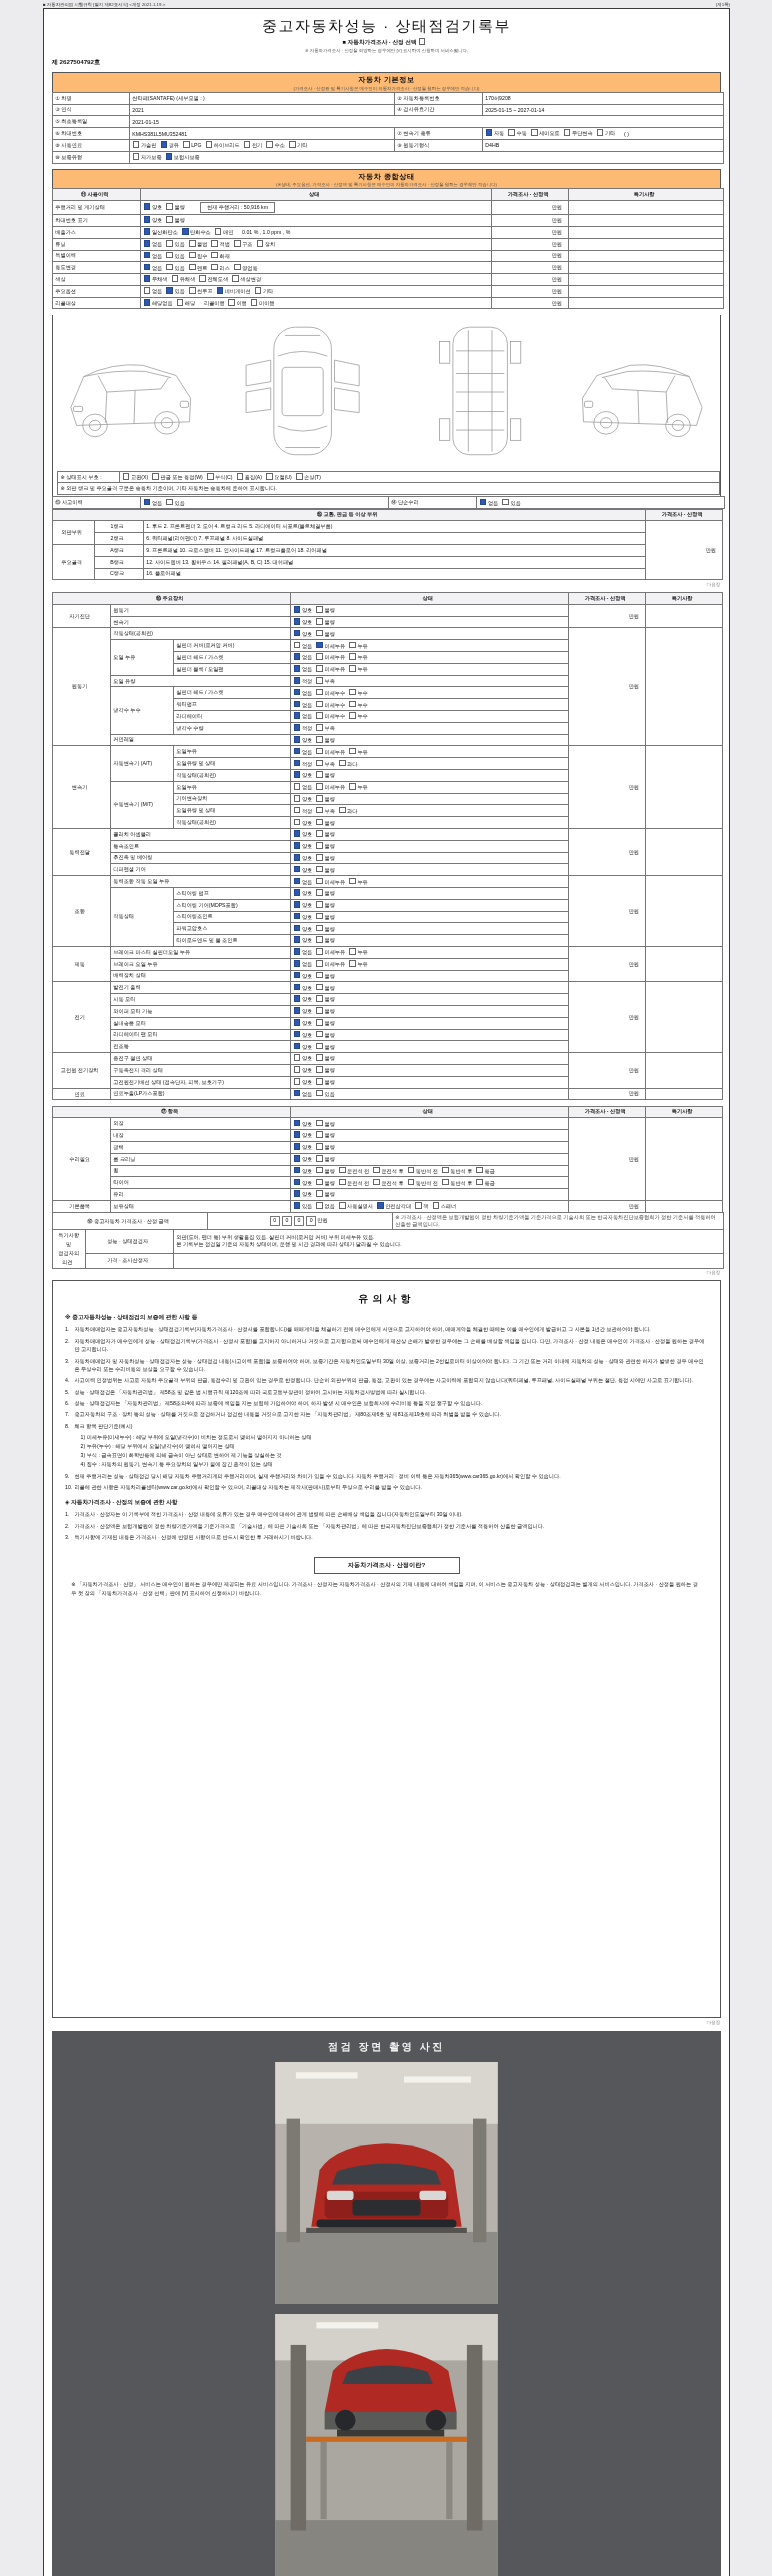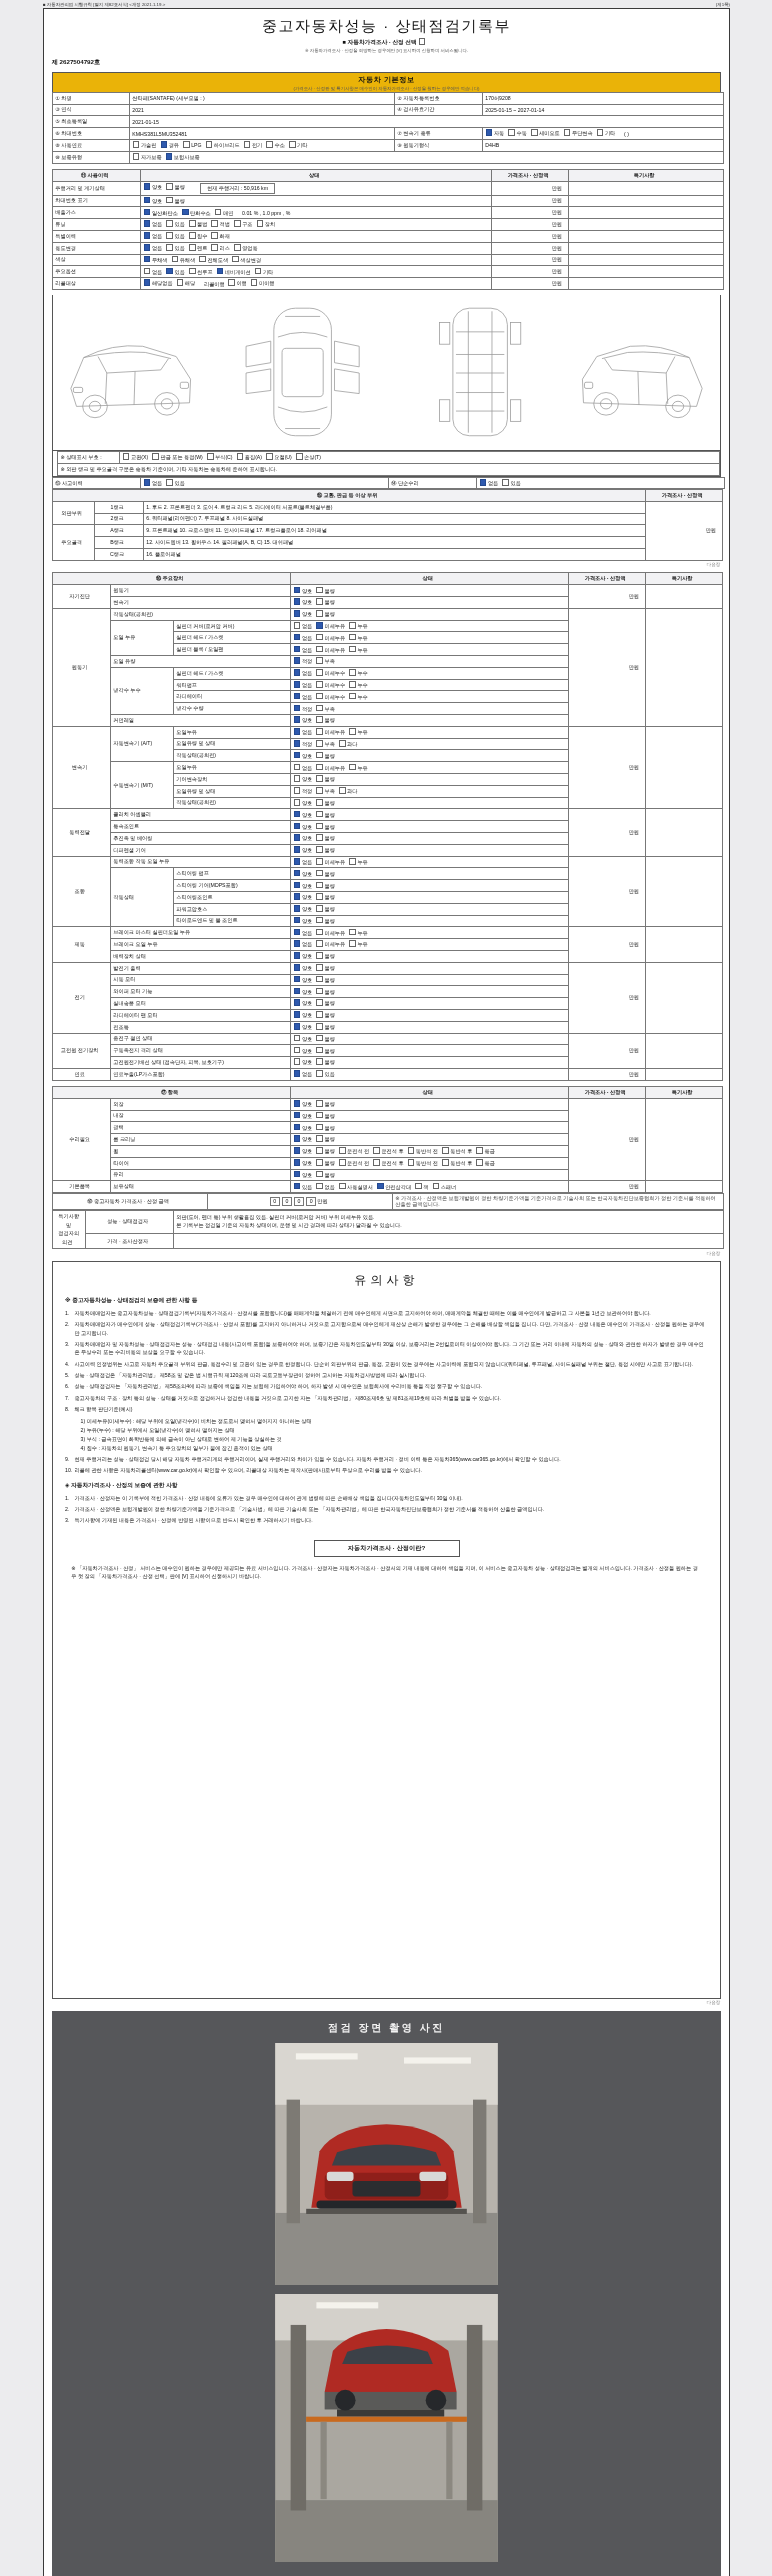"자동차 기본정보" .secbar { background: #eab308 -> #fdba74 }
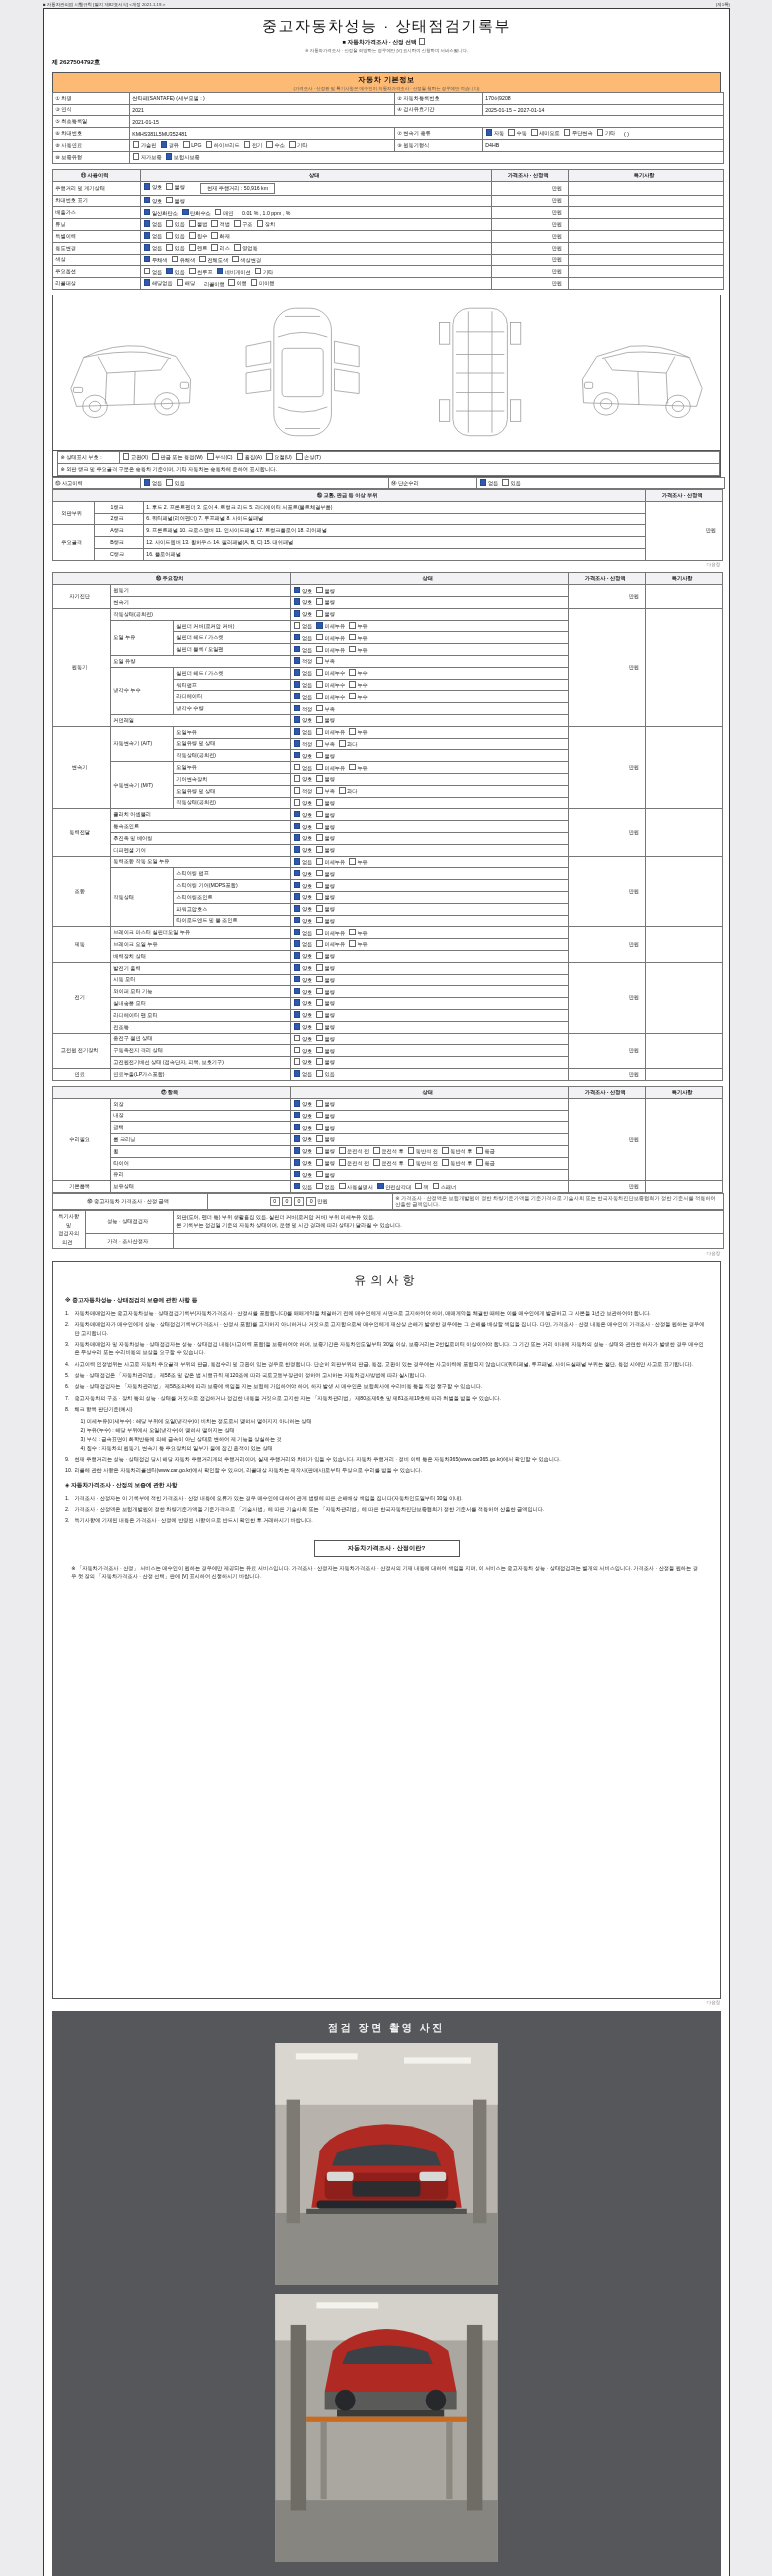"자동차 종합상태" div.secbar { html: none -> <div> <span>자동차 종합상태</span> <span>(※상태, 주요옵션, 가격조사 · 산정액 및 특기사항은 매수인이 자동차가격조사 · 산정을 원하는 경우에만 적습니다)</span> </div> }
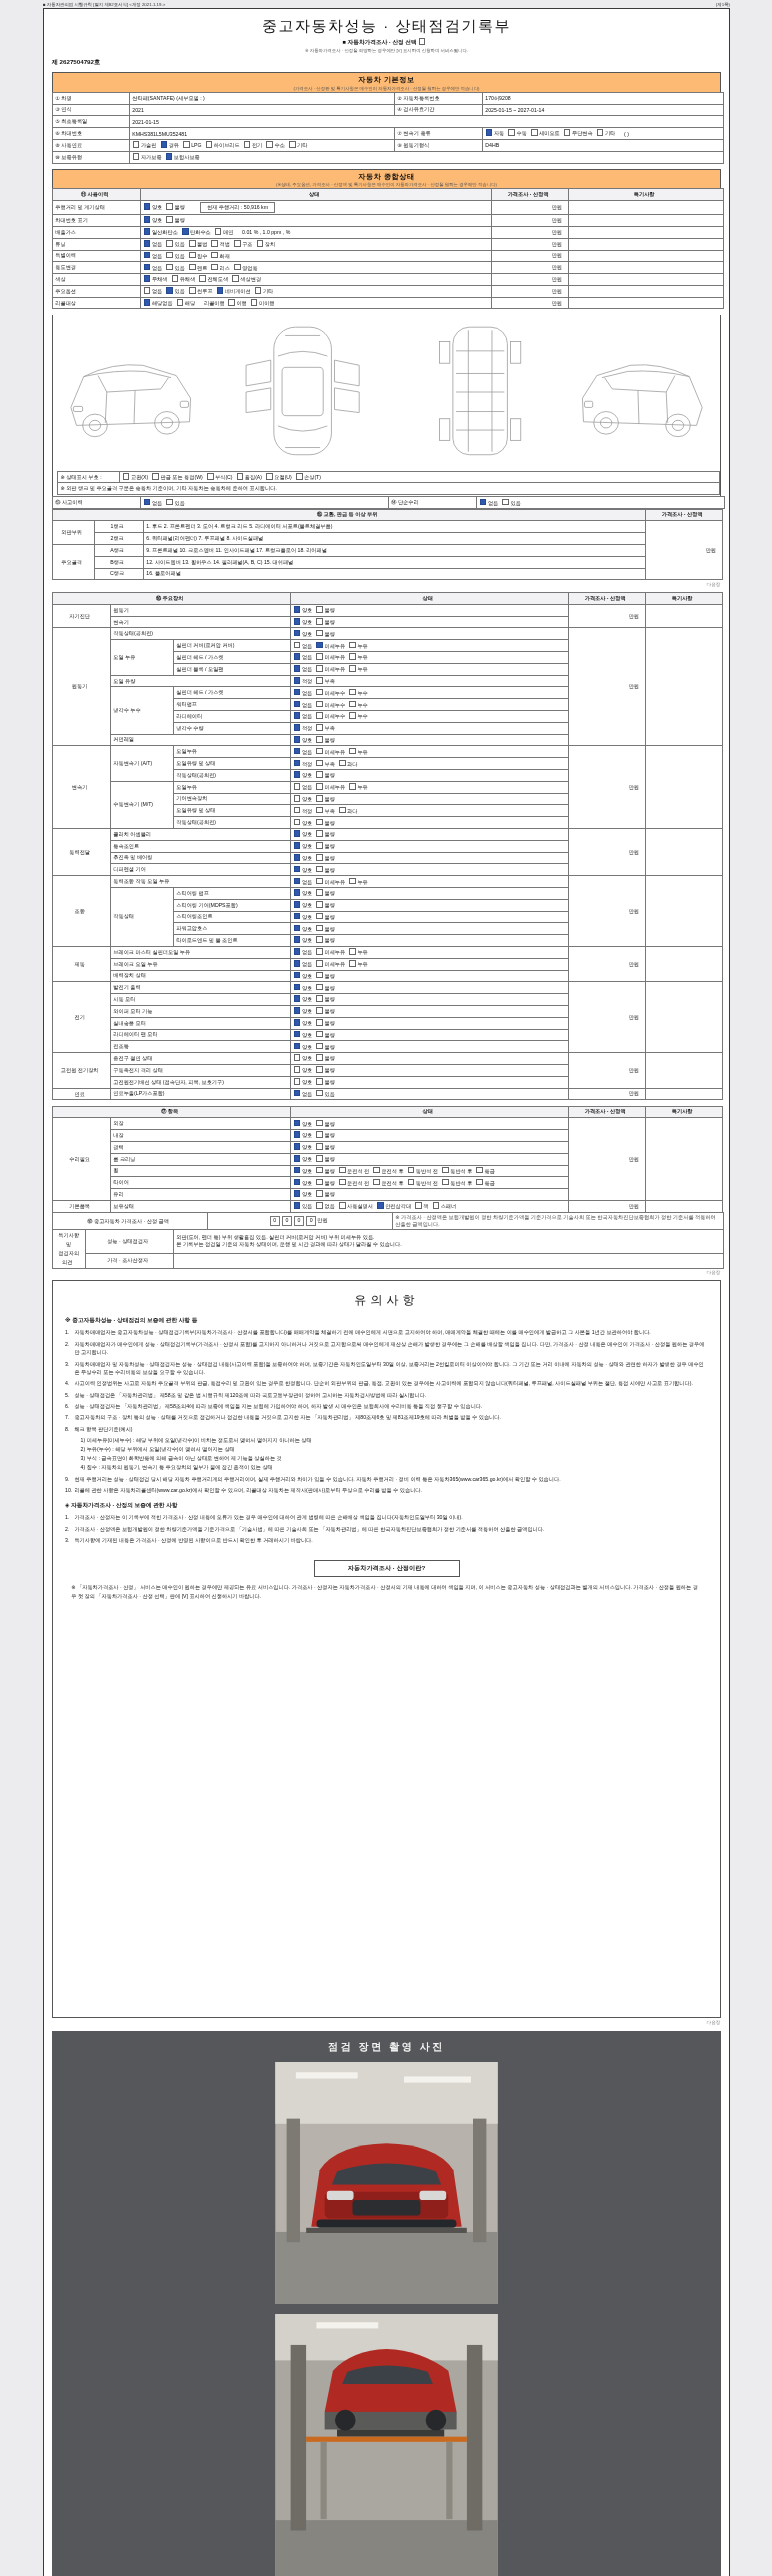"유의사항" .ntitle { font-size: 12px -> 10px; font-weight: normal -> bold }
